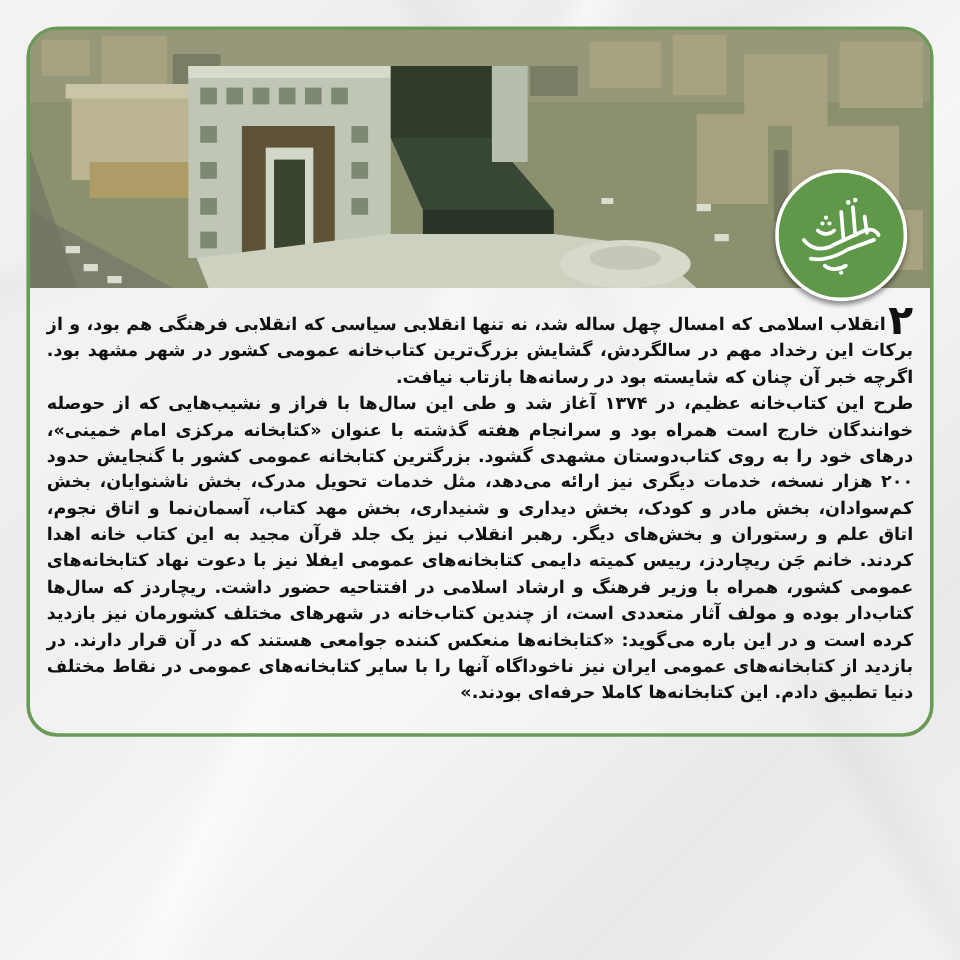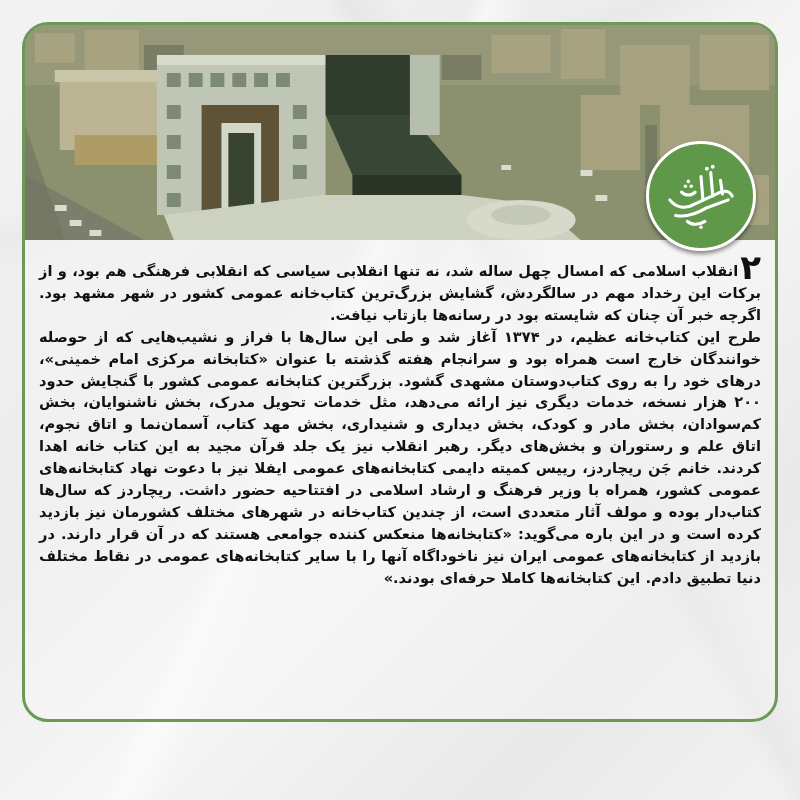"۲انقلاب اسلامی که امسال چهل" .card { height: 700px -> 592px }
